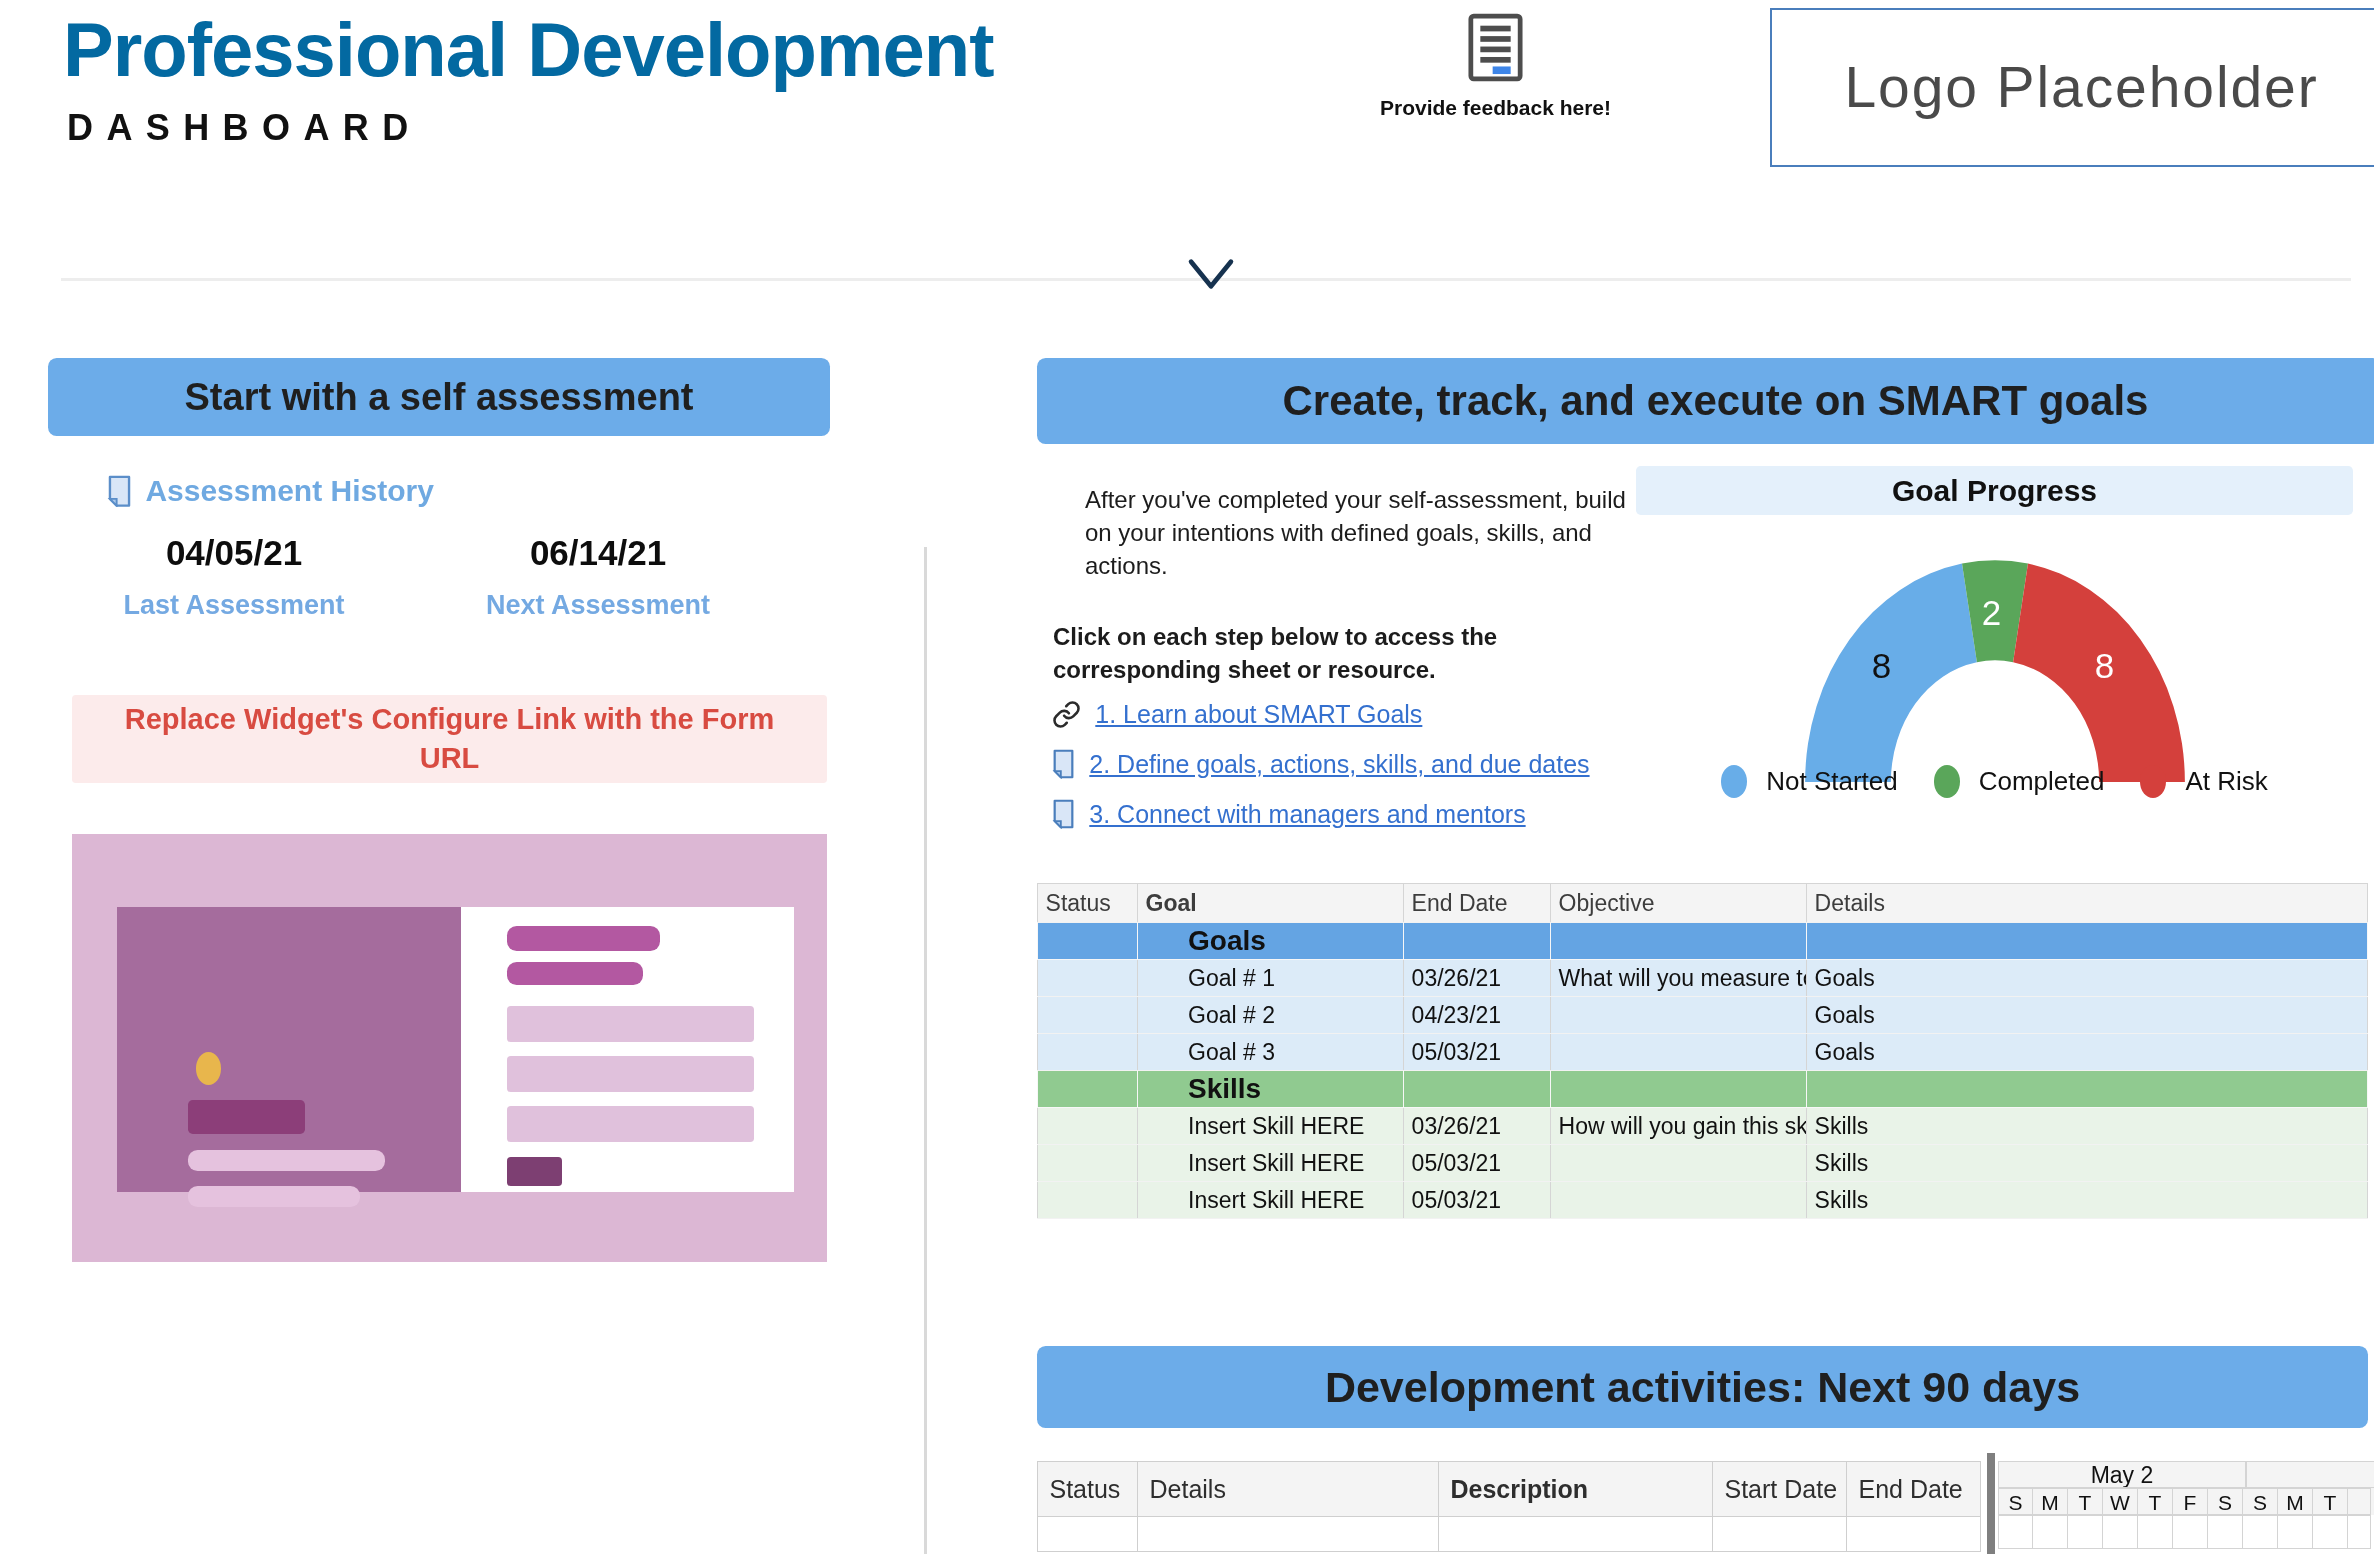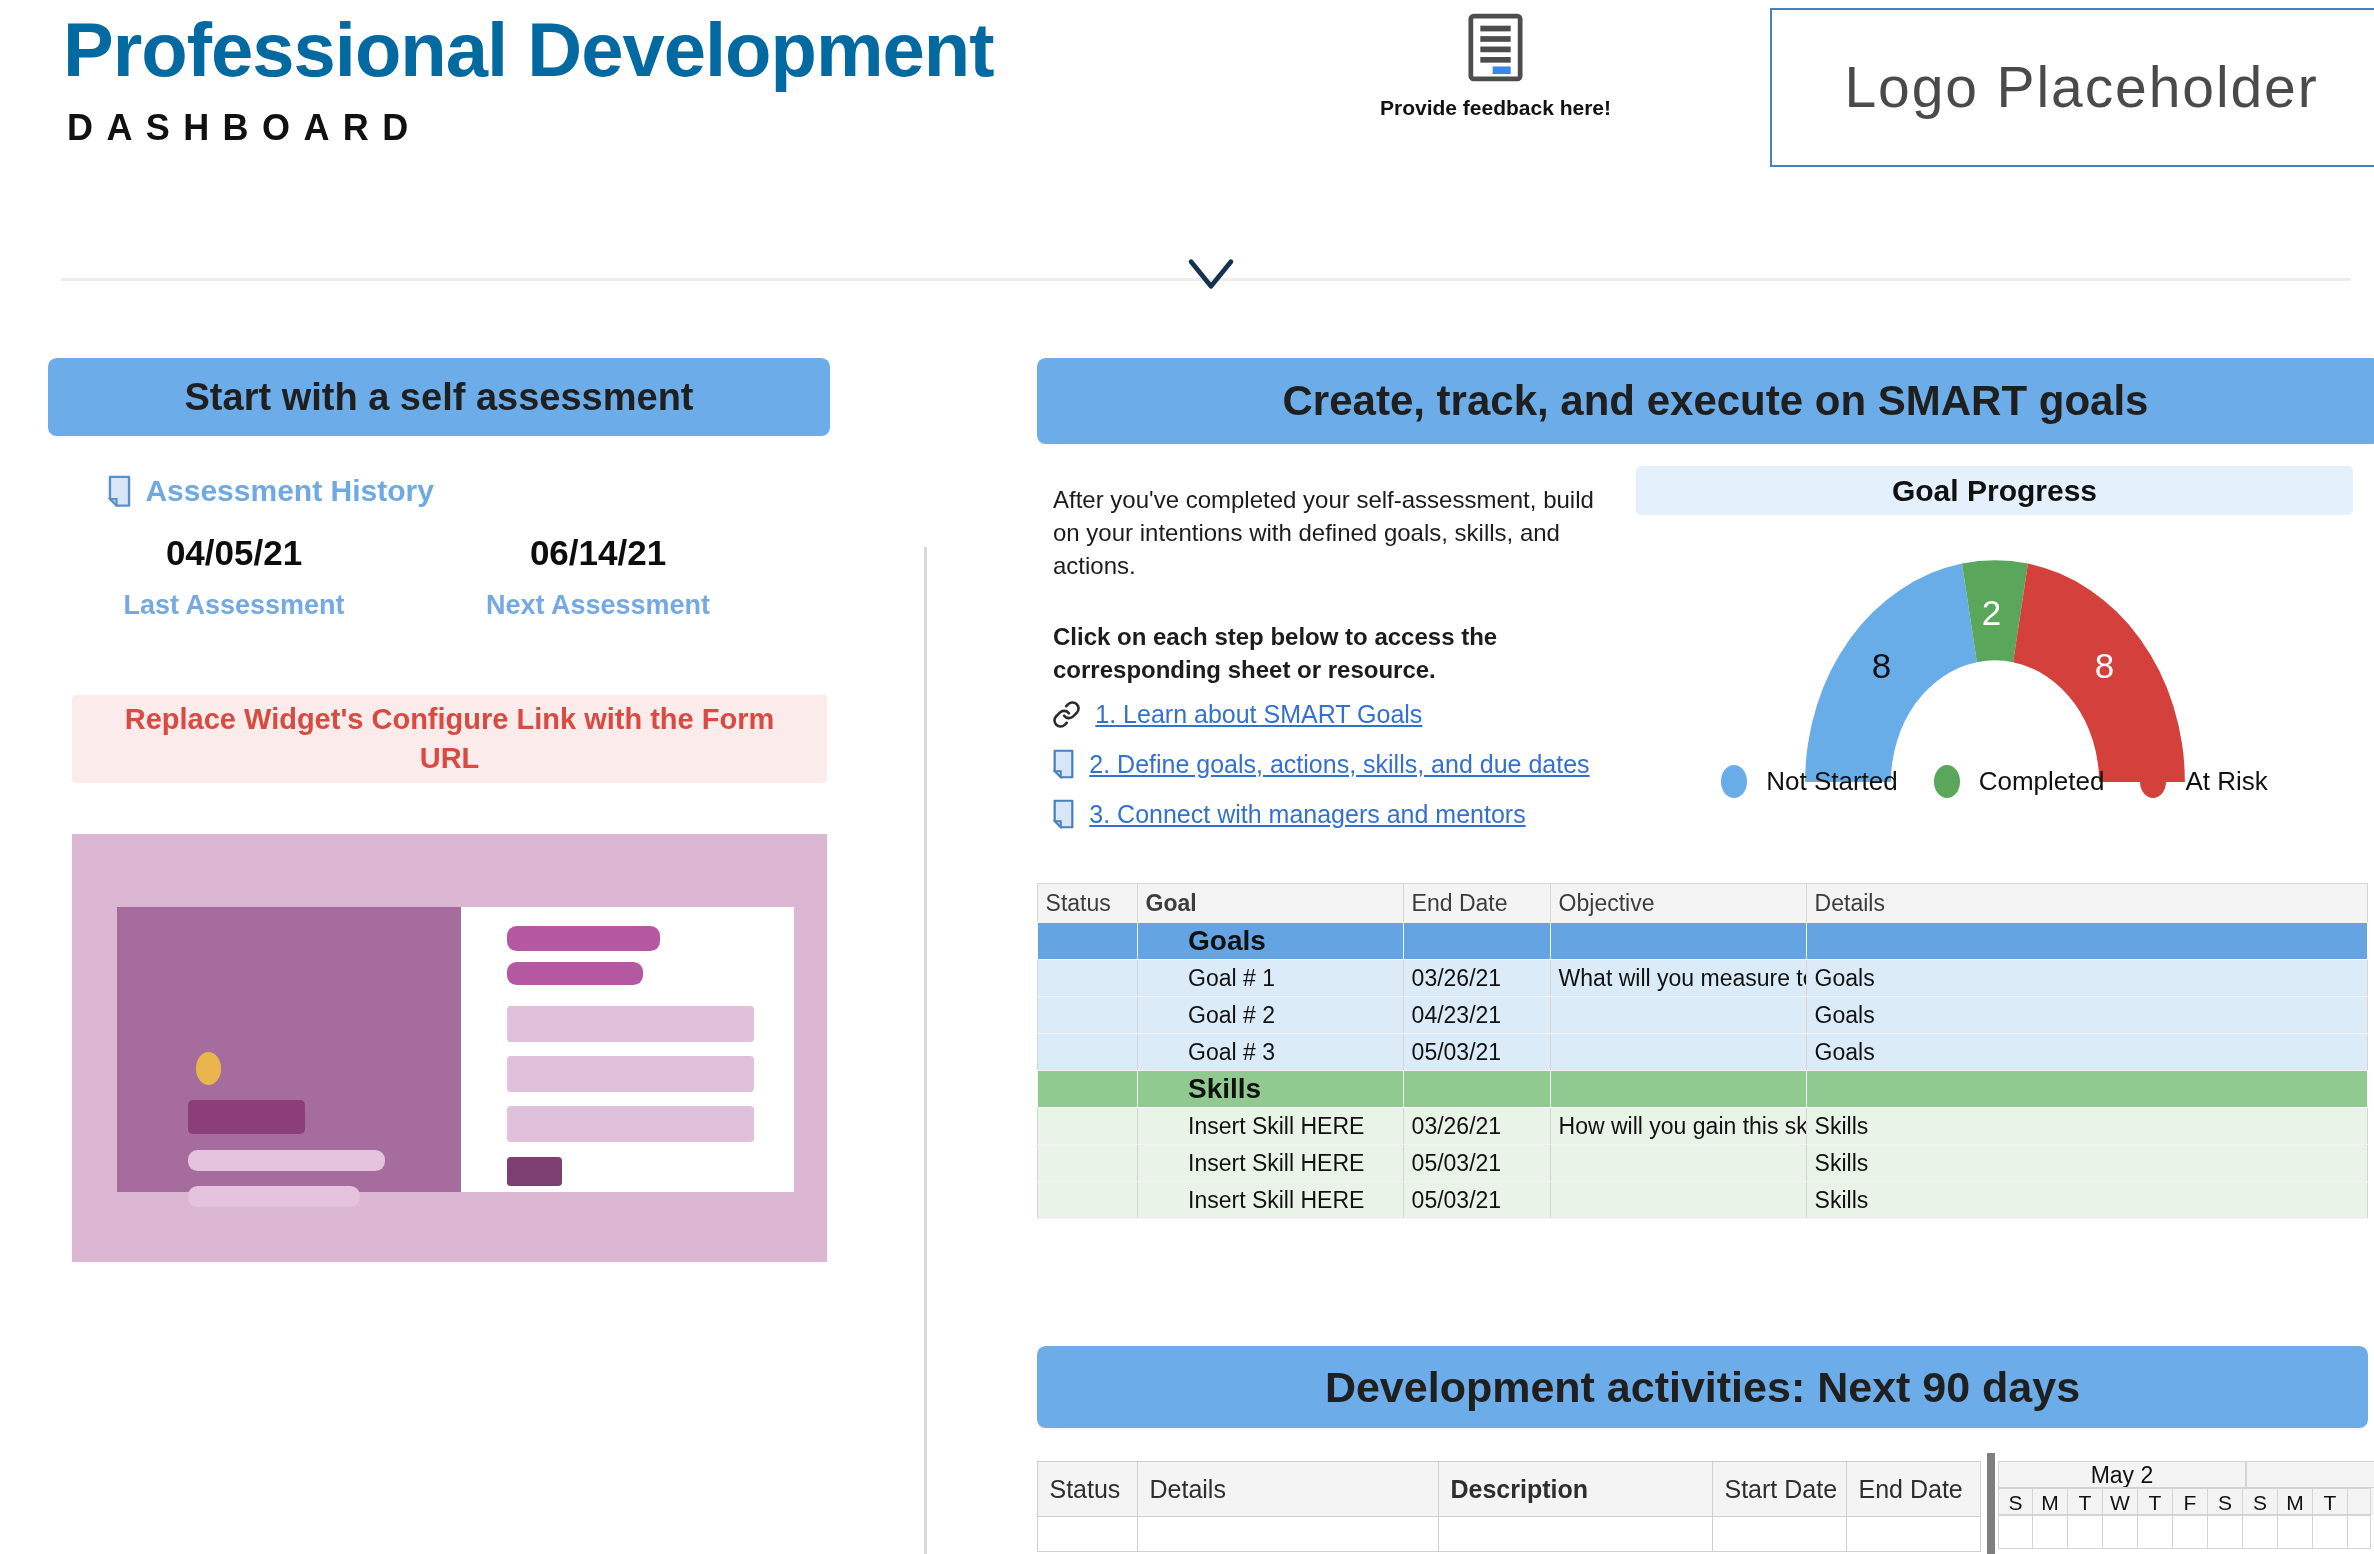"After you've completed your" div.abs { margin-left: none -> 32px }
